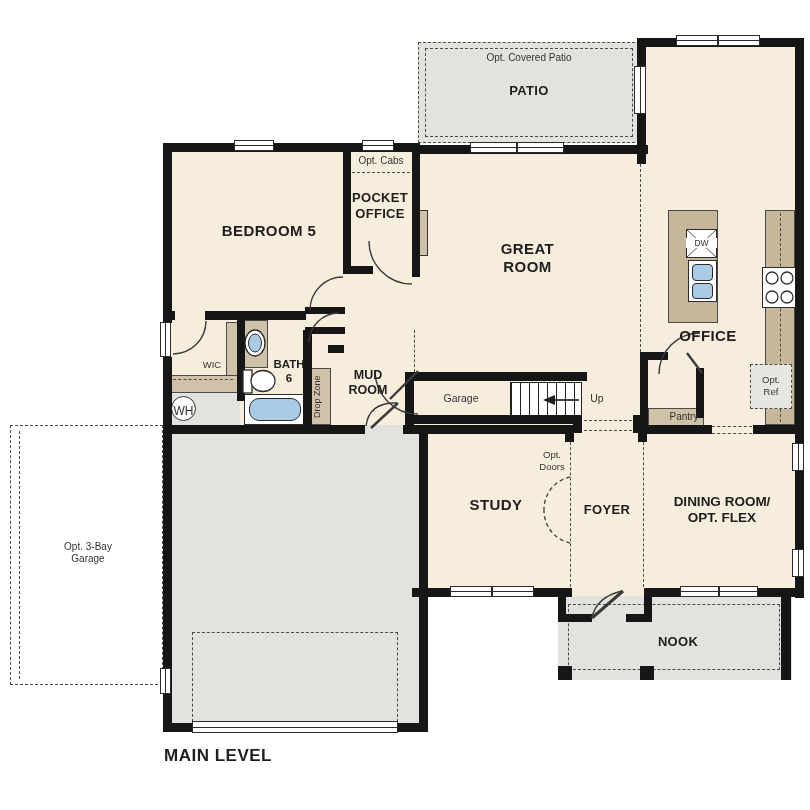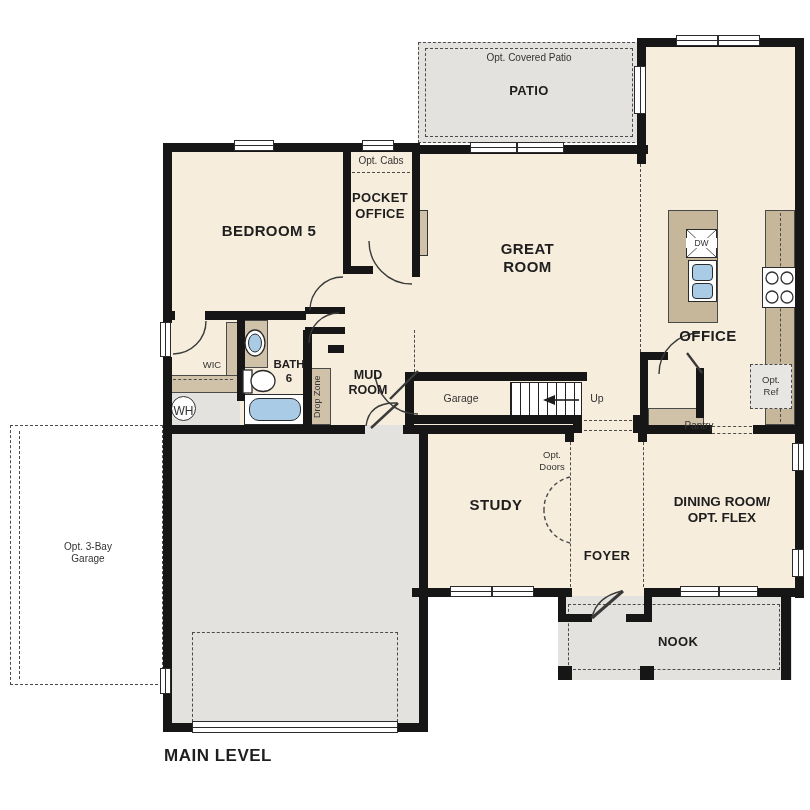"Pantry" div.lbl { padding-left: 15px -> none; top: 420px -> 411px }
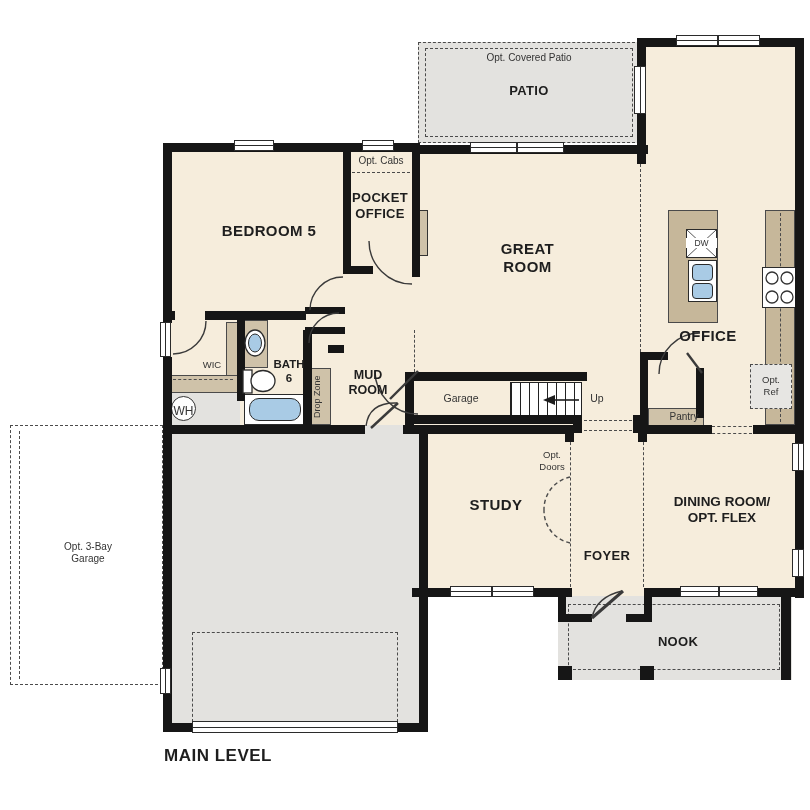"FOYER" div.lbl { margin-top: 46px -> none }
